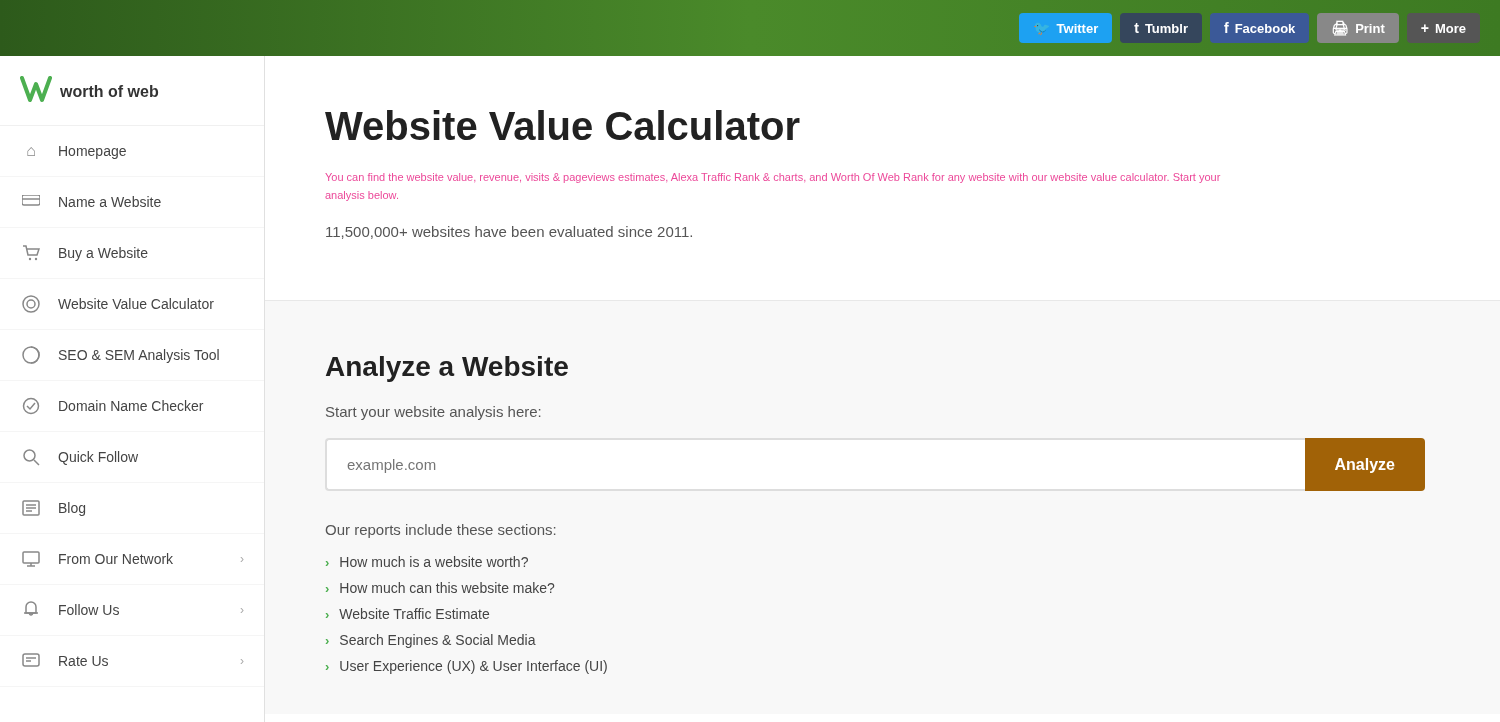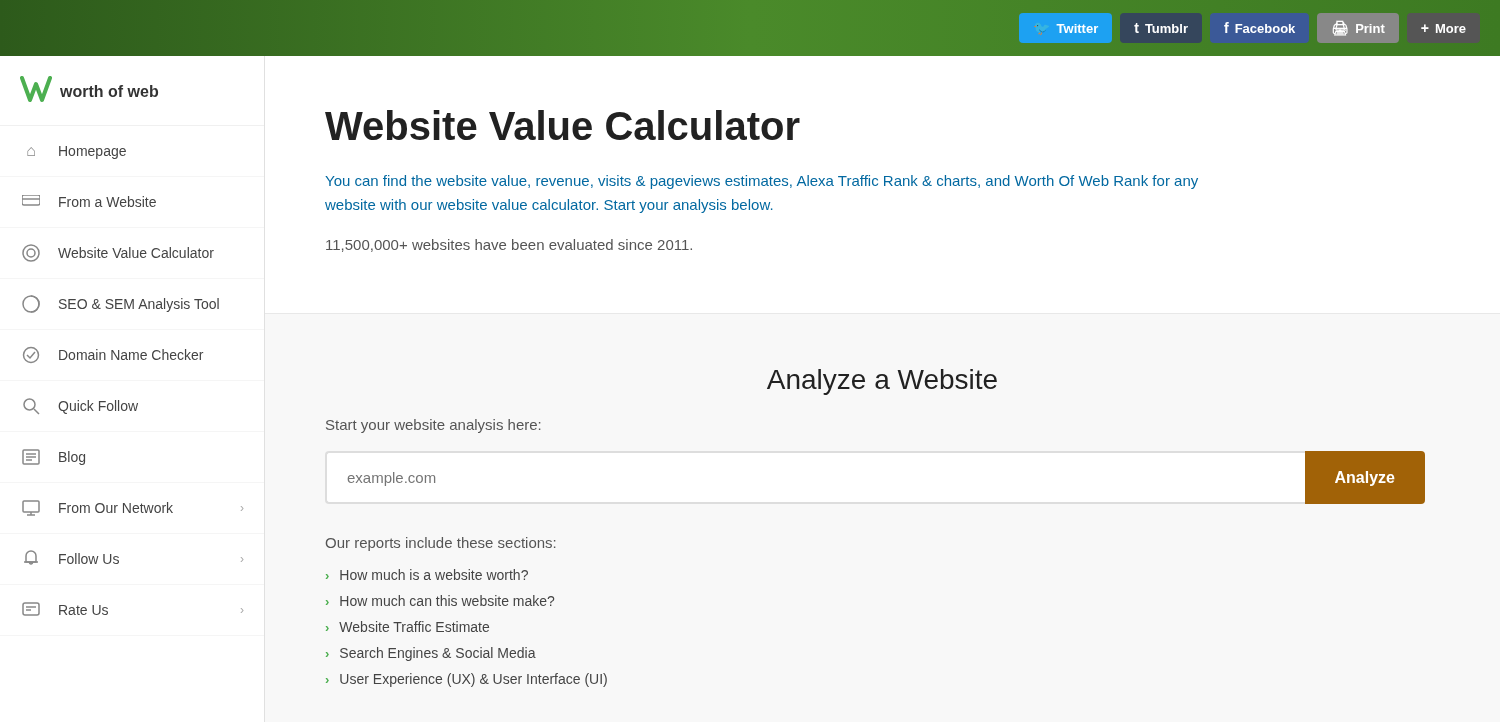"You can find the website" #hero-section p { color: #0369a1 -> #ec4899; font-size: 15px -> 11px }
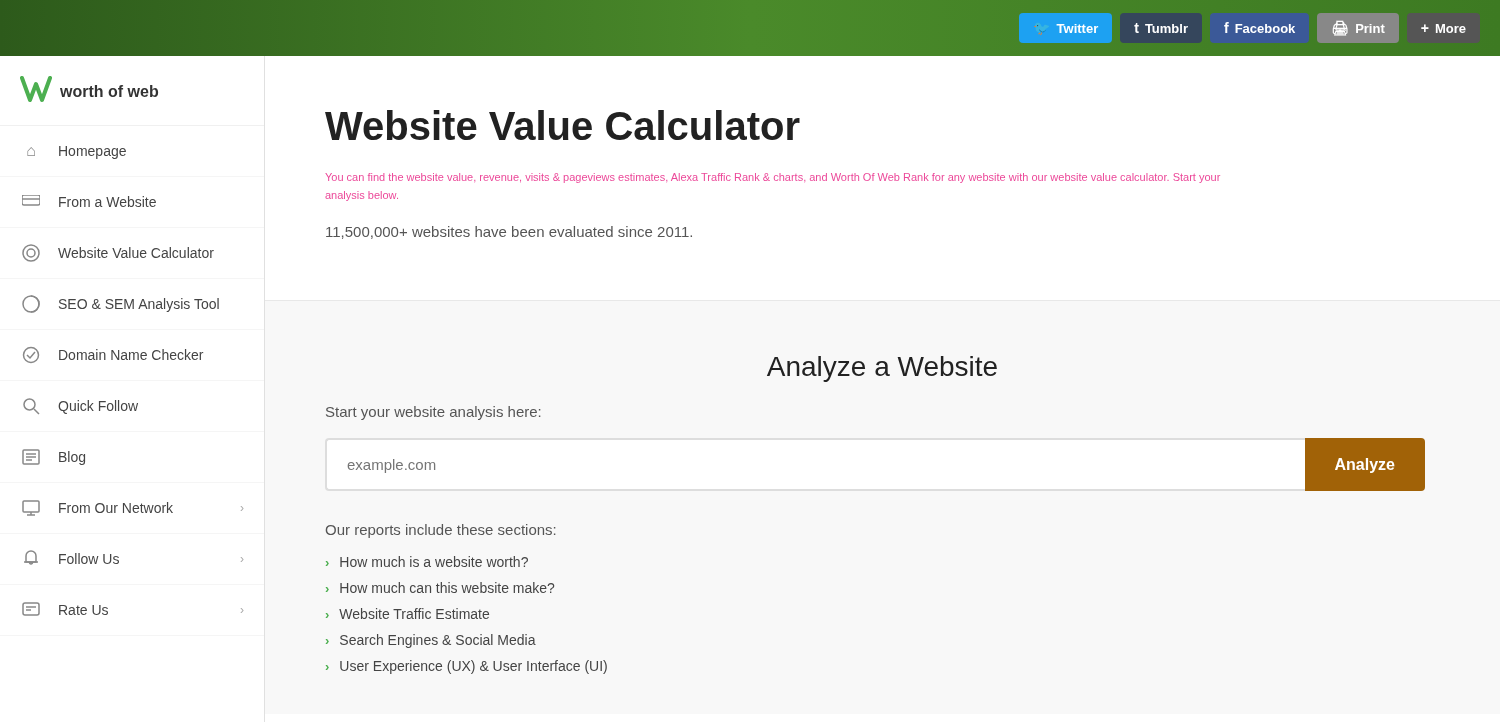"From a Website" span.nav-label { text: From -> Name }
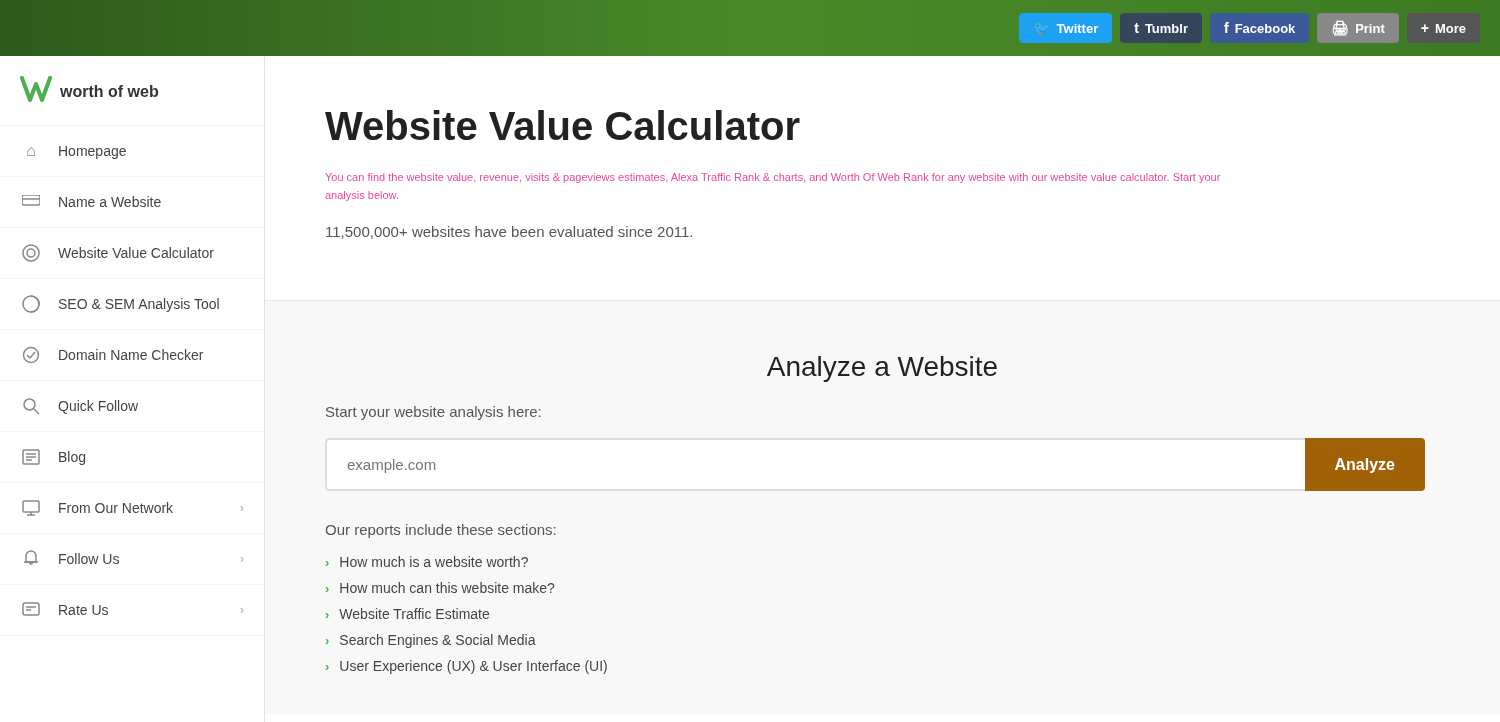"Buy a Website" div.nav-item { html: none -> <div> <span> <svg> <path></path> <circle></circle> <circle></circle> </svg> </span> <span>Buy a Website</span> </div> }
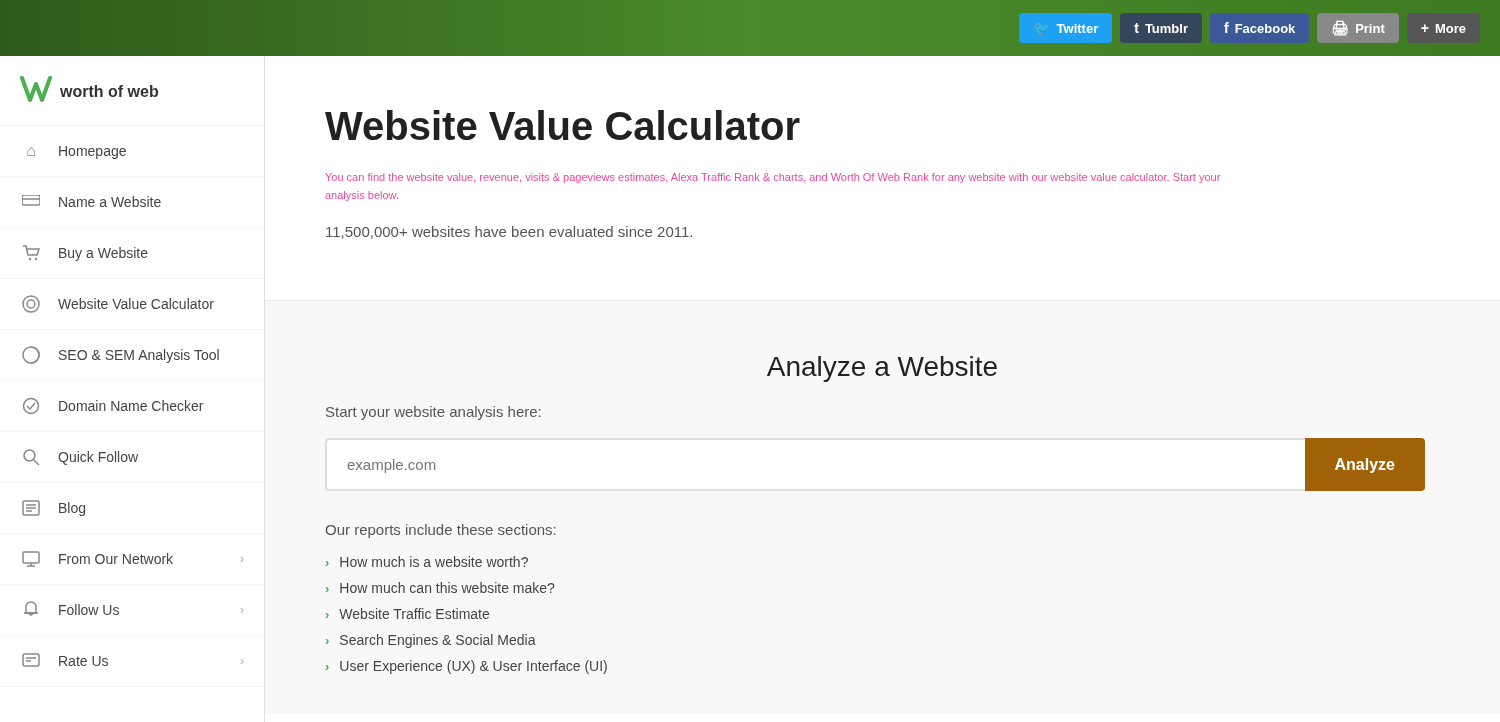"Analyze a Website" #analyze-section h2 { font-weight: 400 -> 700; text-align: center -> none }
